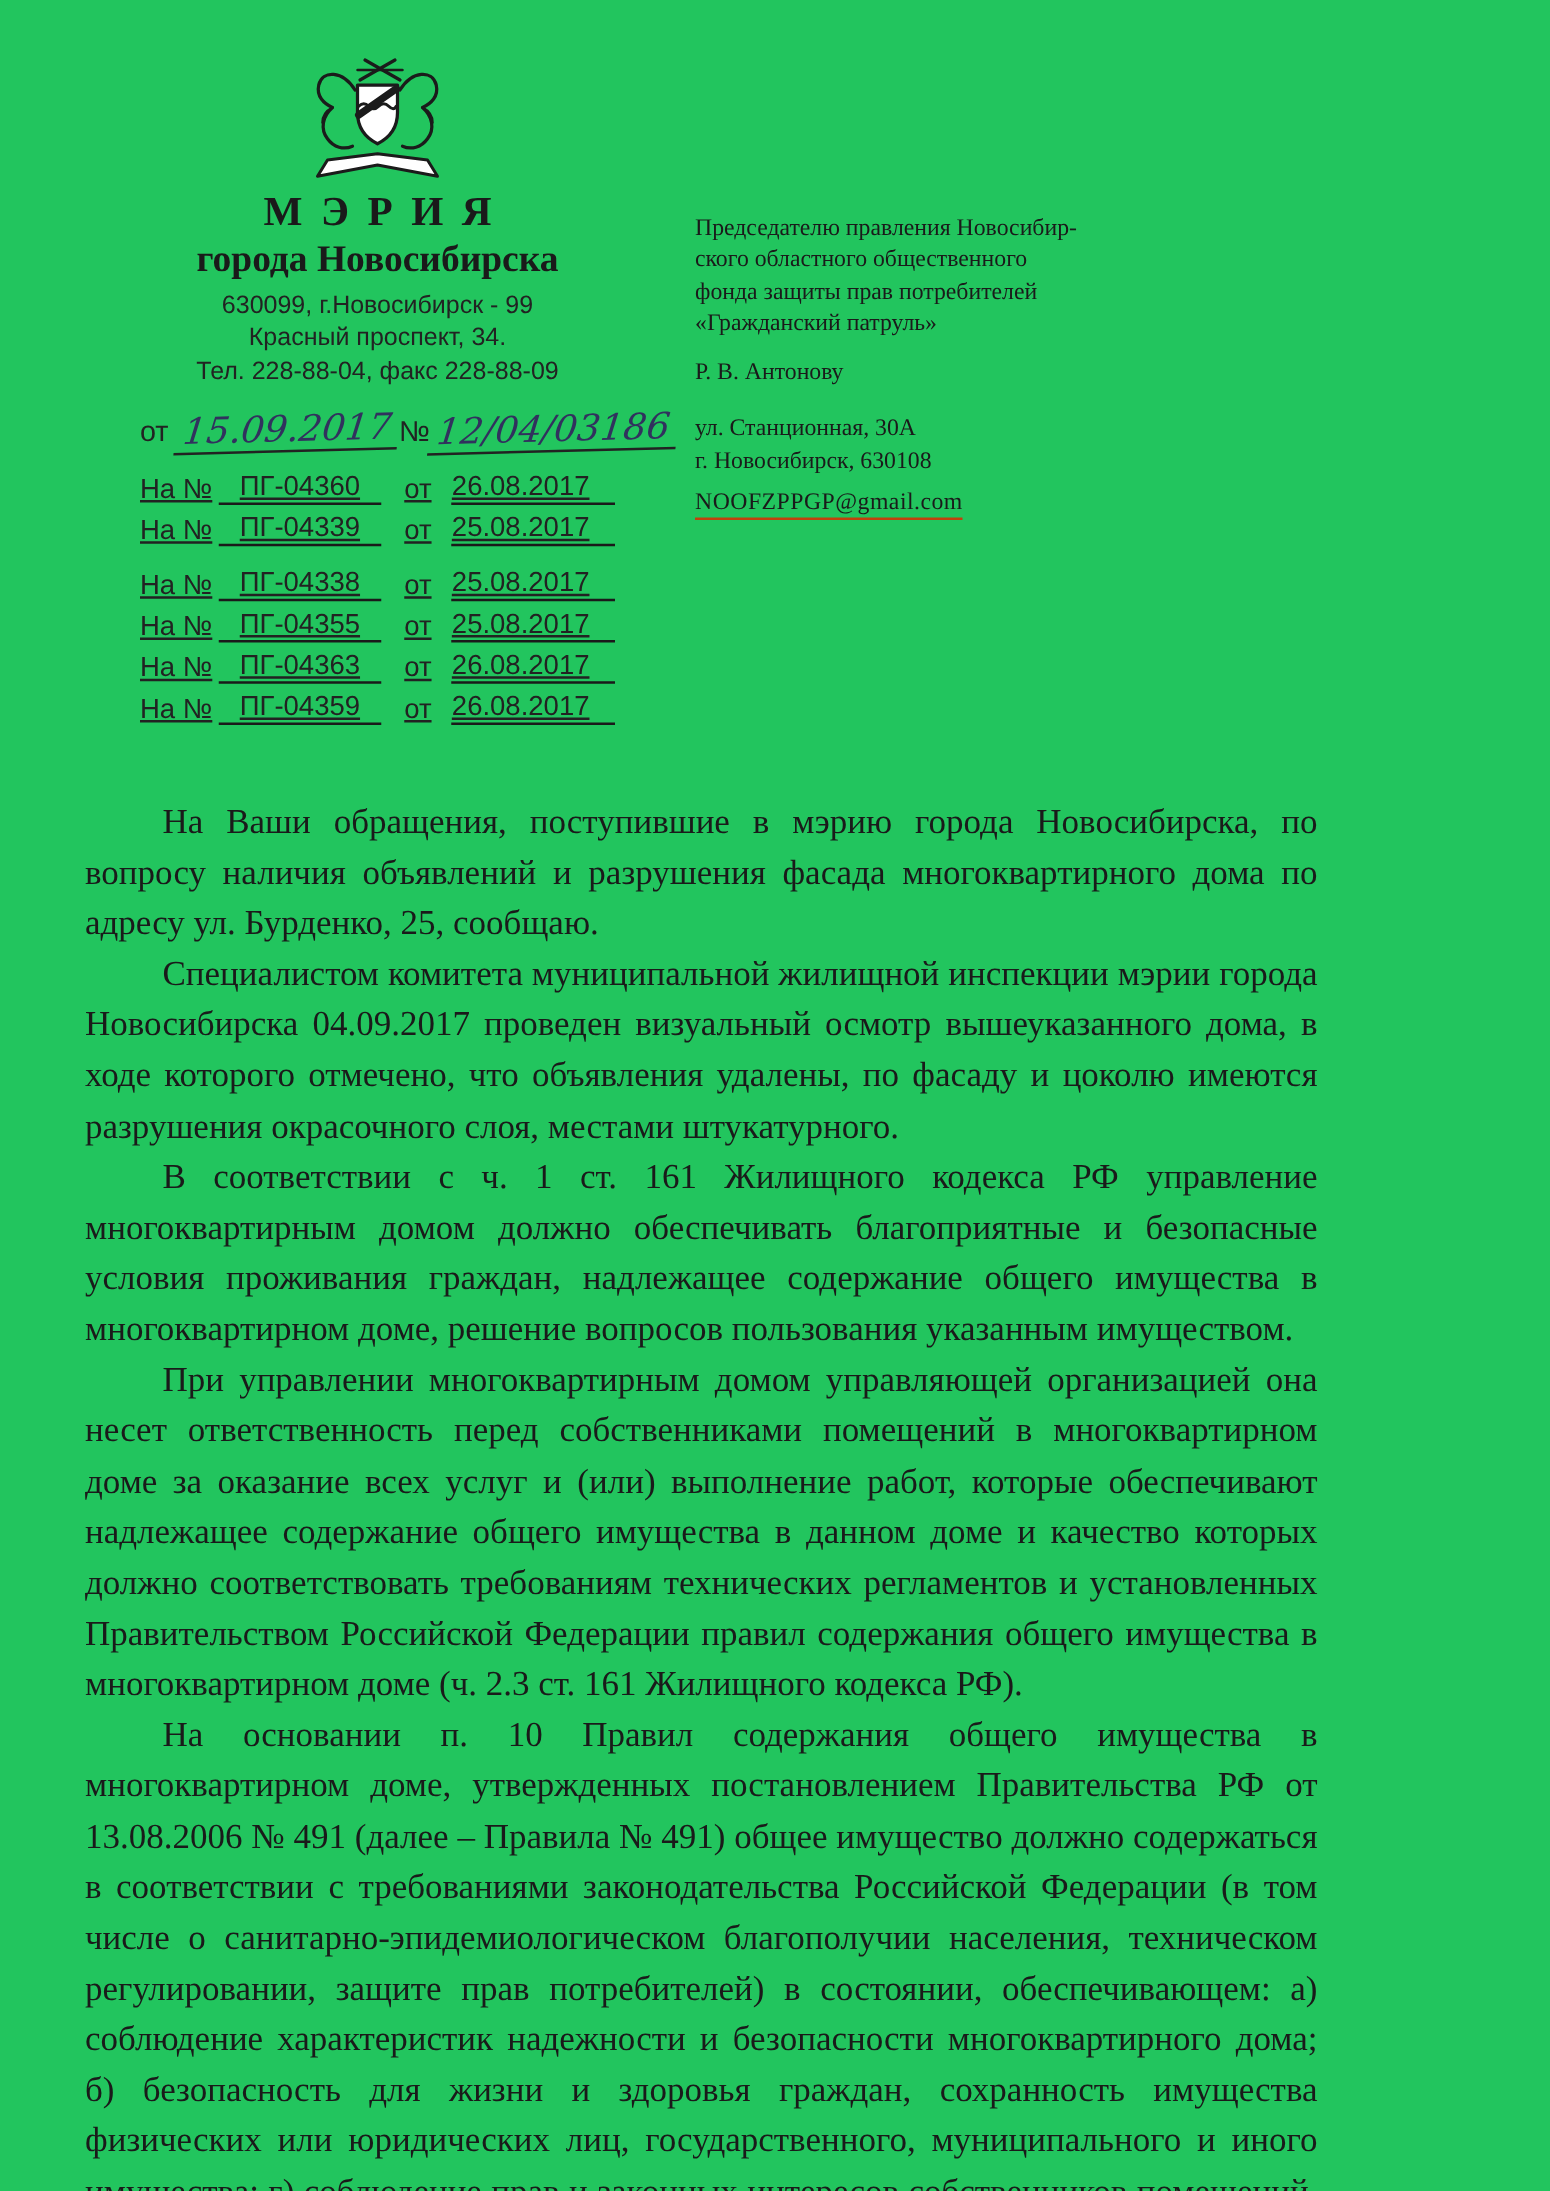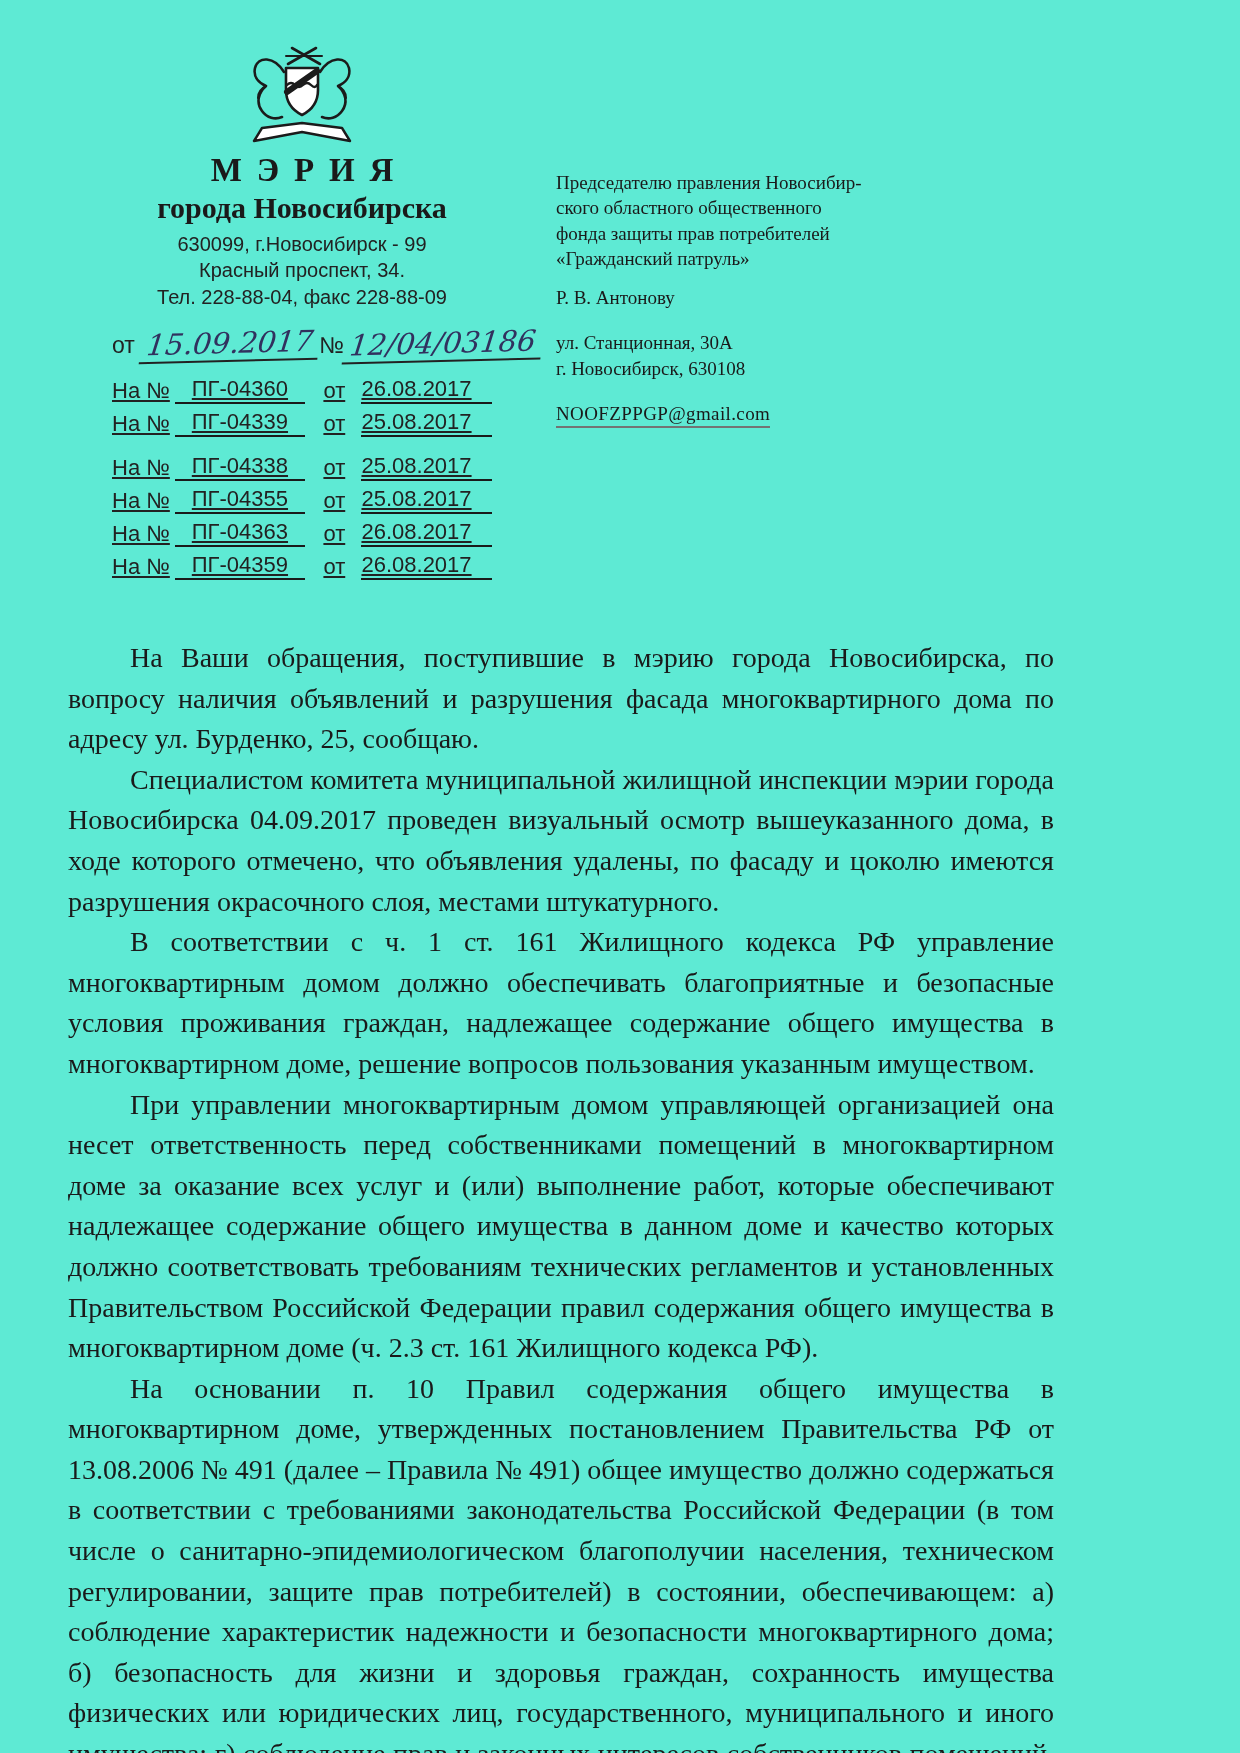"МЭРИЯ" .page { background: #5eead4 -> #22c55e }
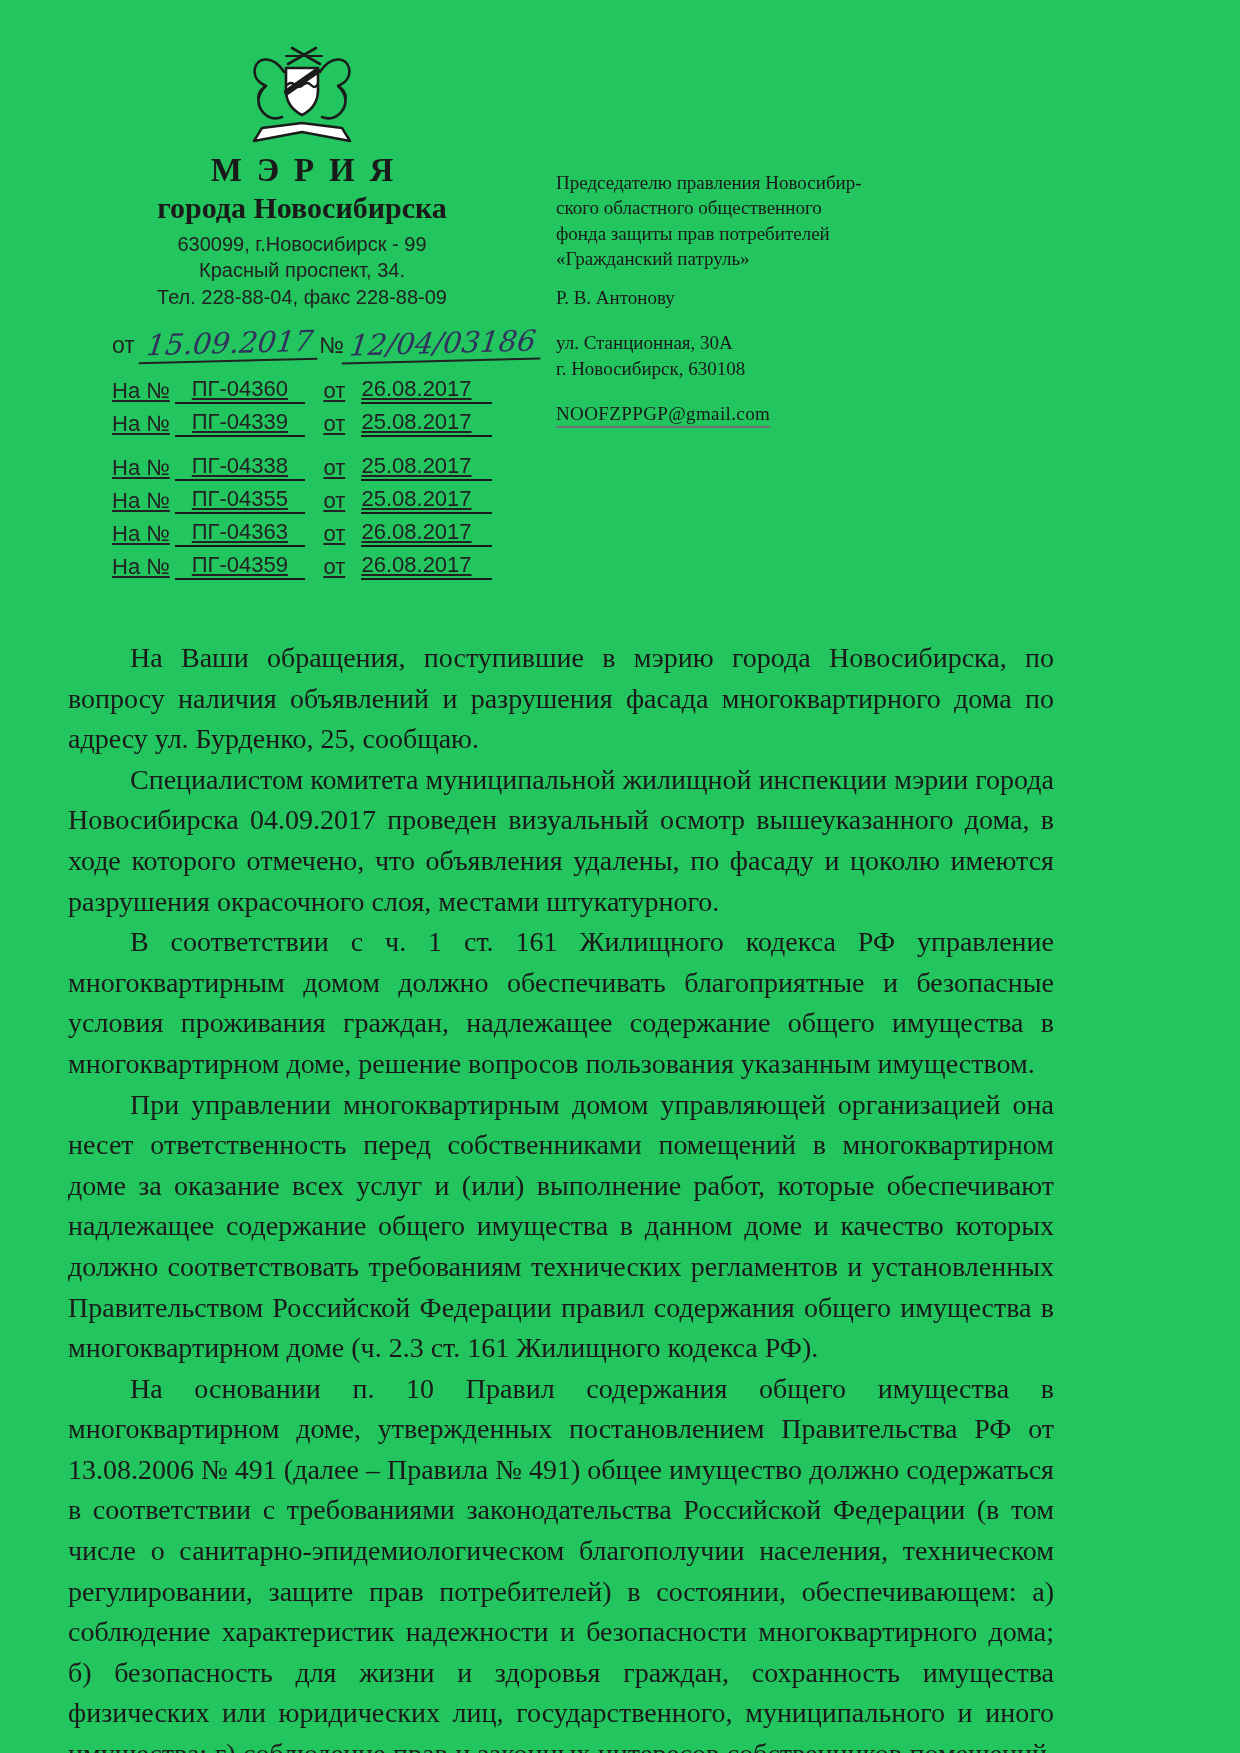"NOOFZPPGP@gmail.com" .recipient-email { border-bottom: 2px solid #737373 -> 2px solid #c2410c; margin-top: 20px -> 8px }
